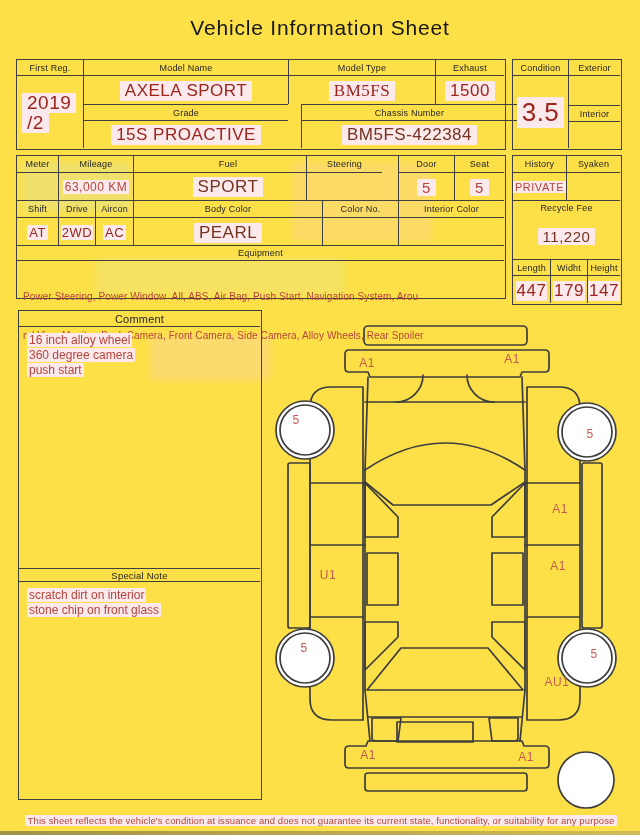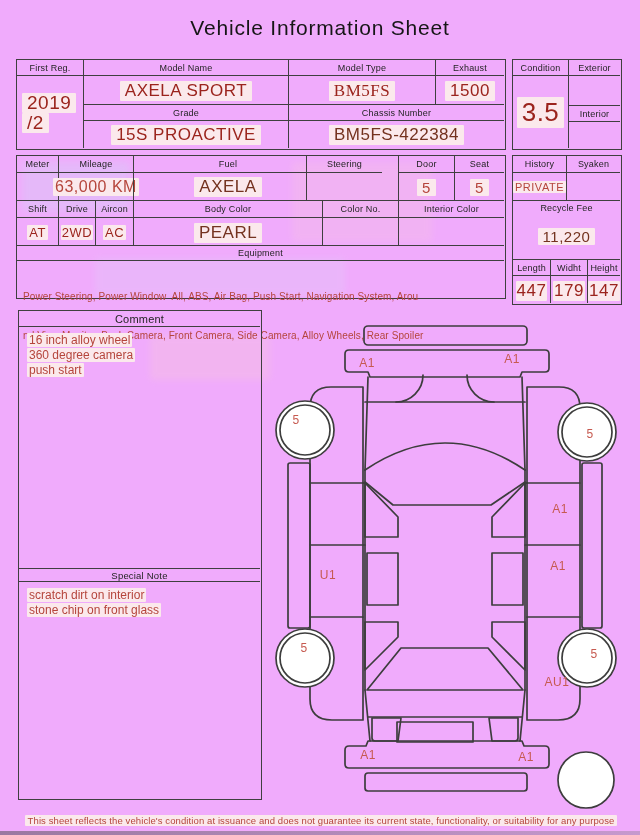"Vehicle Information Sheet" .sheet { background: #f0abfc -> #fde047 }
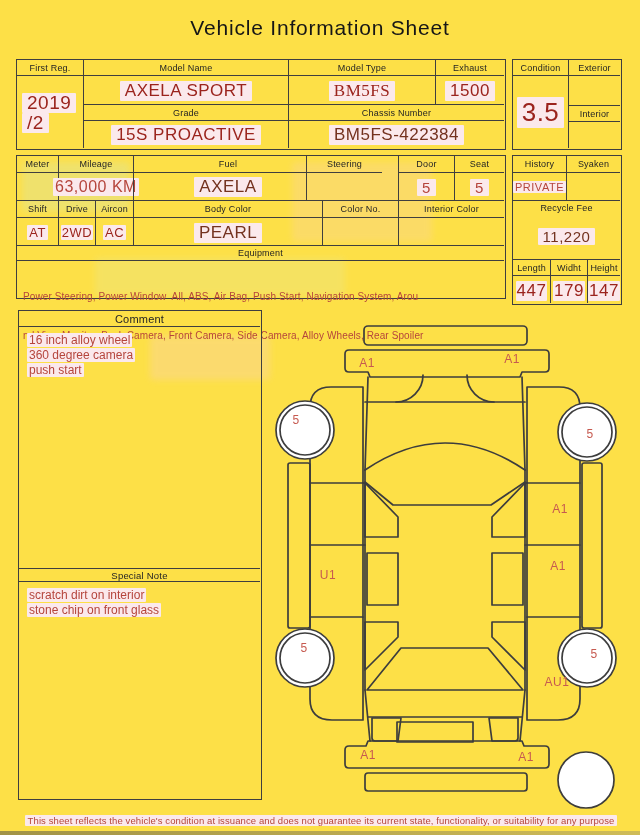"Chassis Number" div.cell { left: 271px -> 284px }
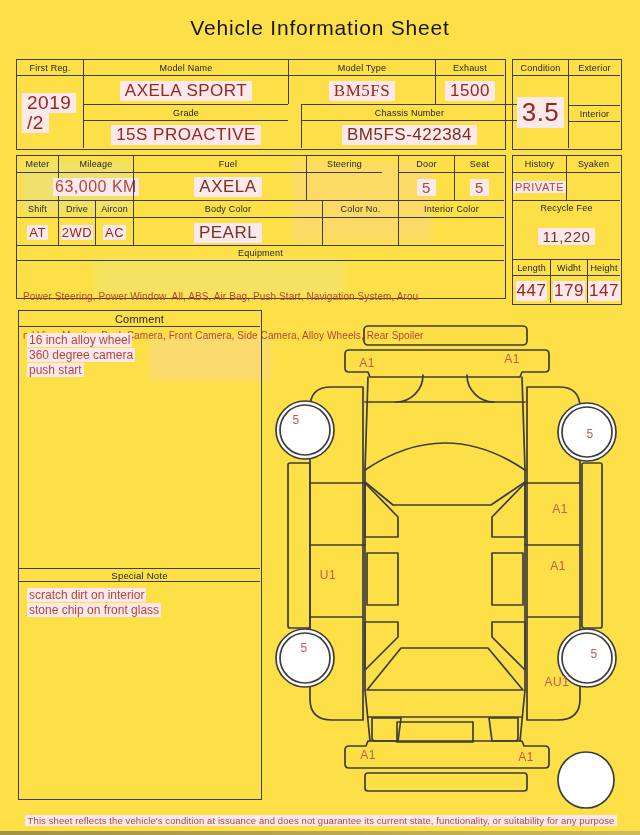"63,000 KM" .fs12 { font-size: 16px -> 12px }
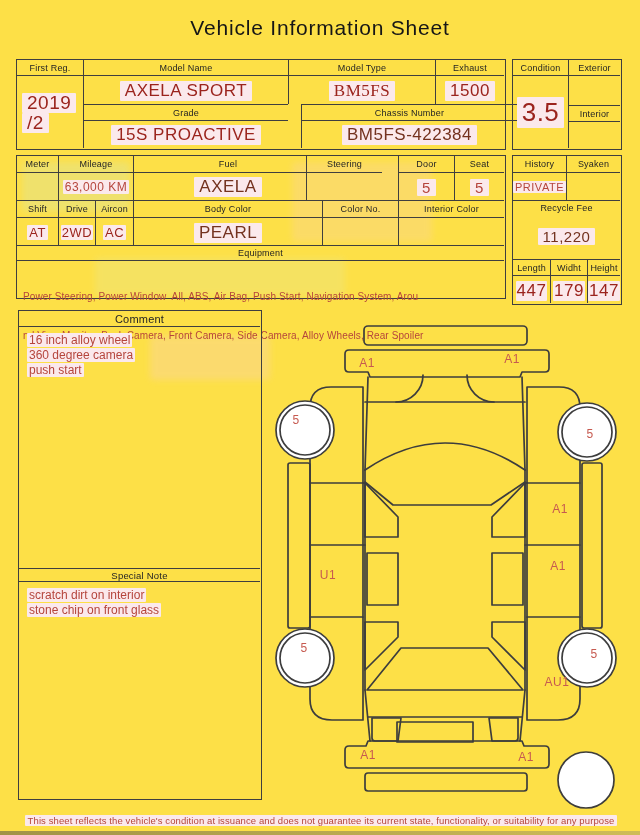"AXELA" span.hl { text: AXELA -> SPORT }
